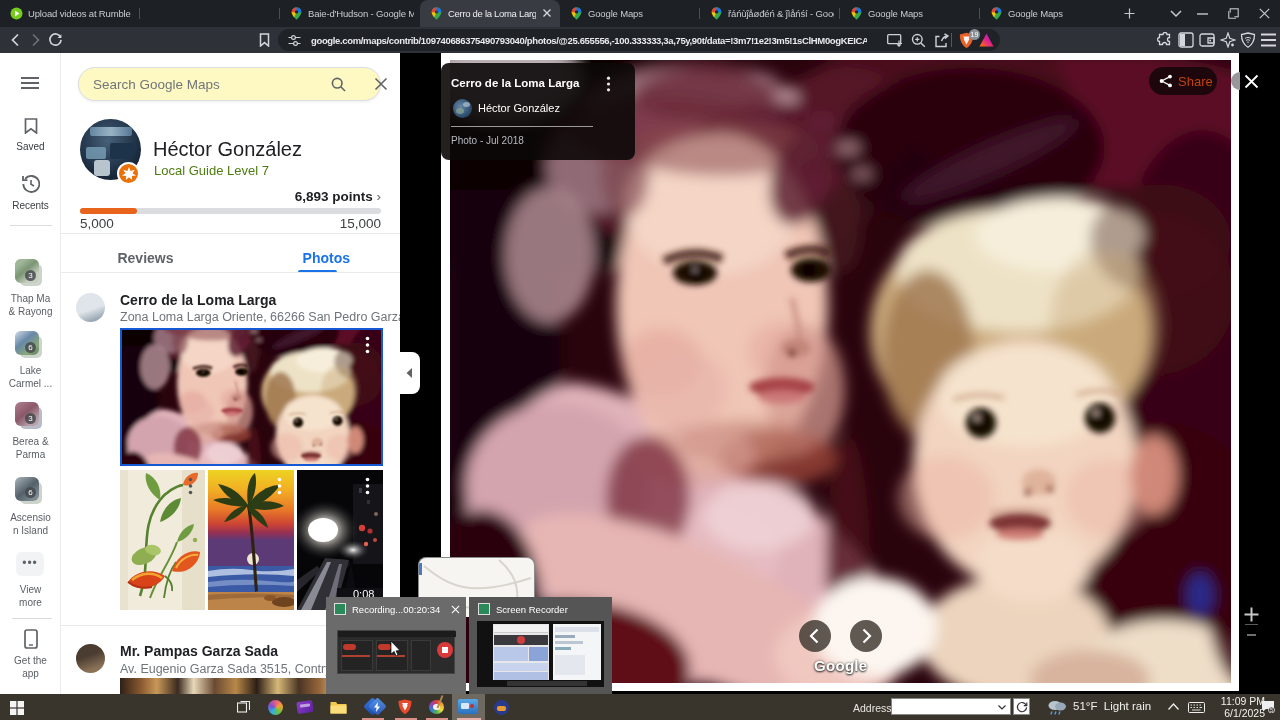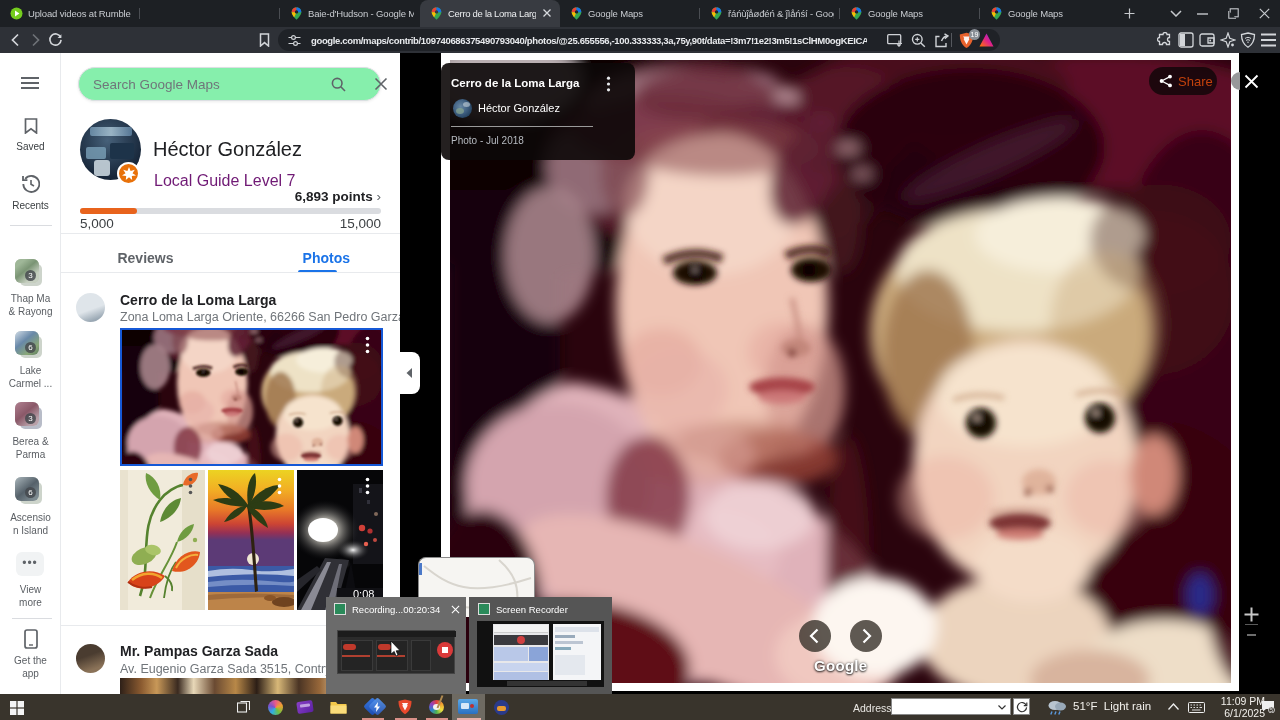"Search Google Maps" div.abs { background: #86efac -> #fef9c3 }
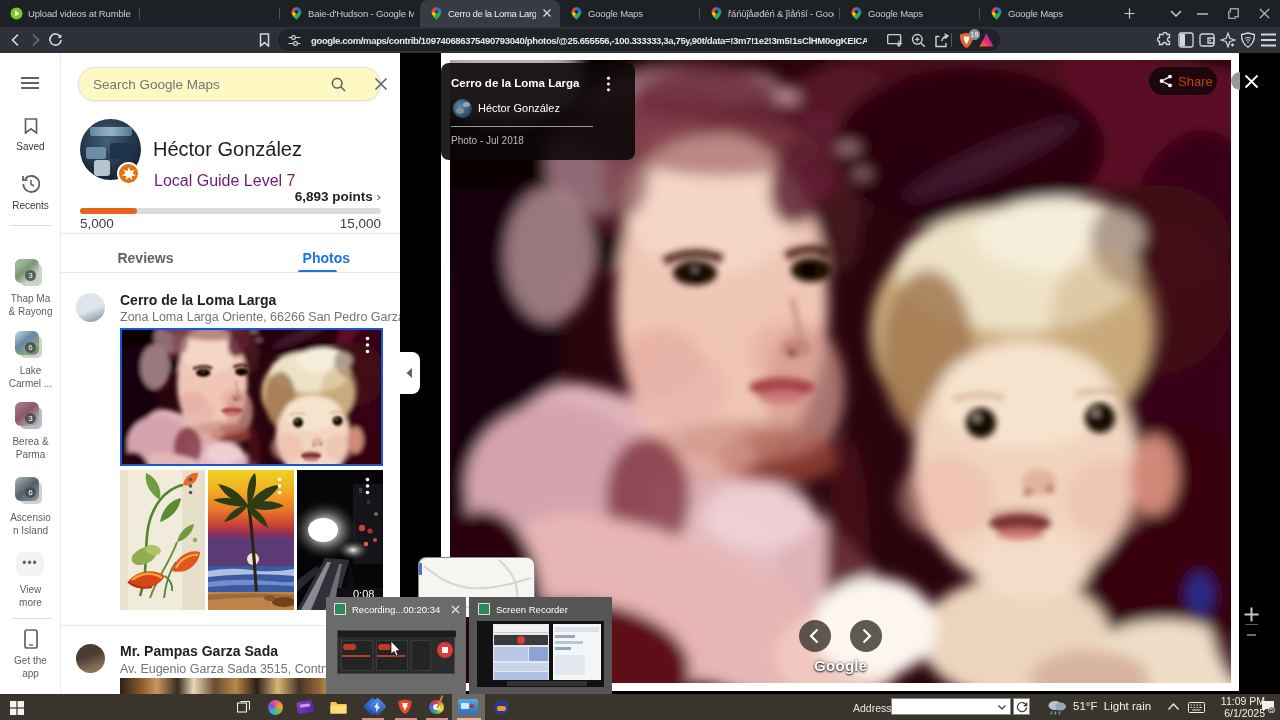"Local Guide Level 7" div.abs { color: #701a75 -> #4d7c0f; font-size: 16px -> 13px; margin-top: 9px -> none }
